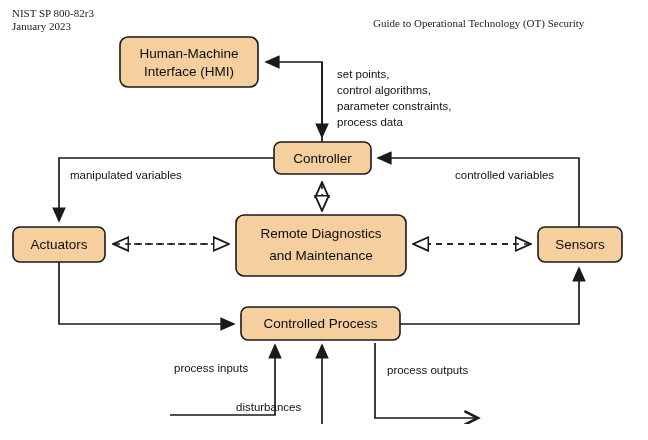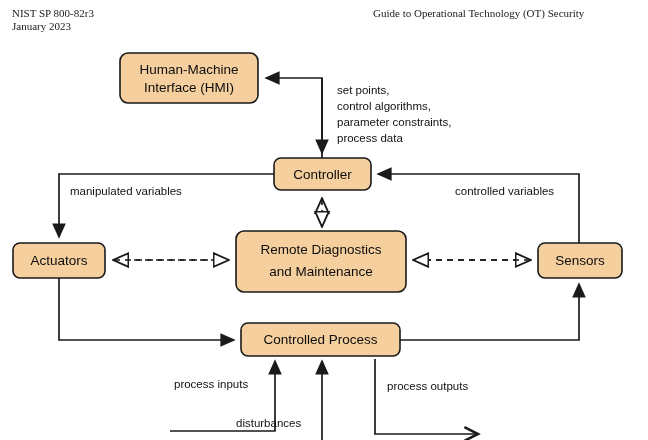"Guide to Operational Technology (OT)" #hdr-right { top: 7px -> 17px }
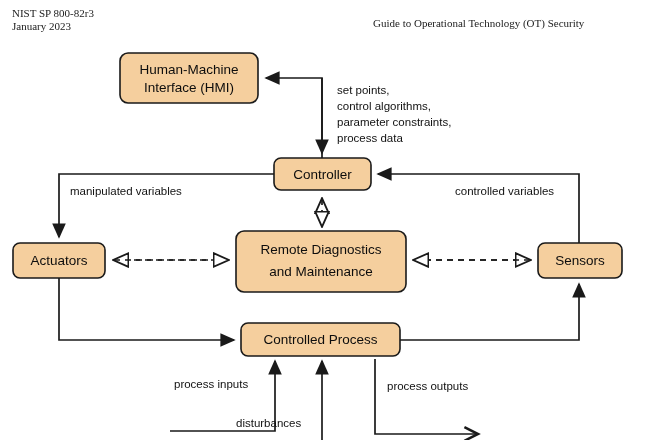"Human-Machine" #diagram { top: 36px -> 20px }
